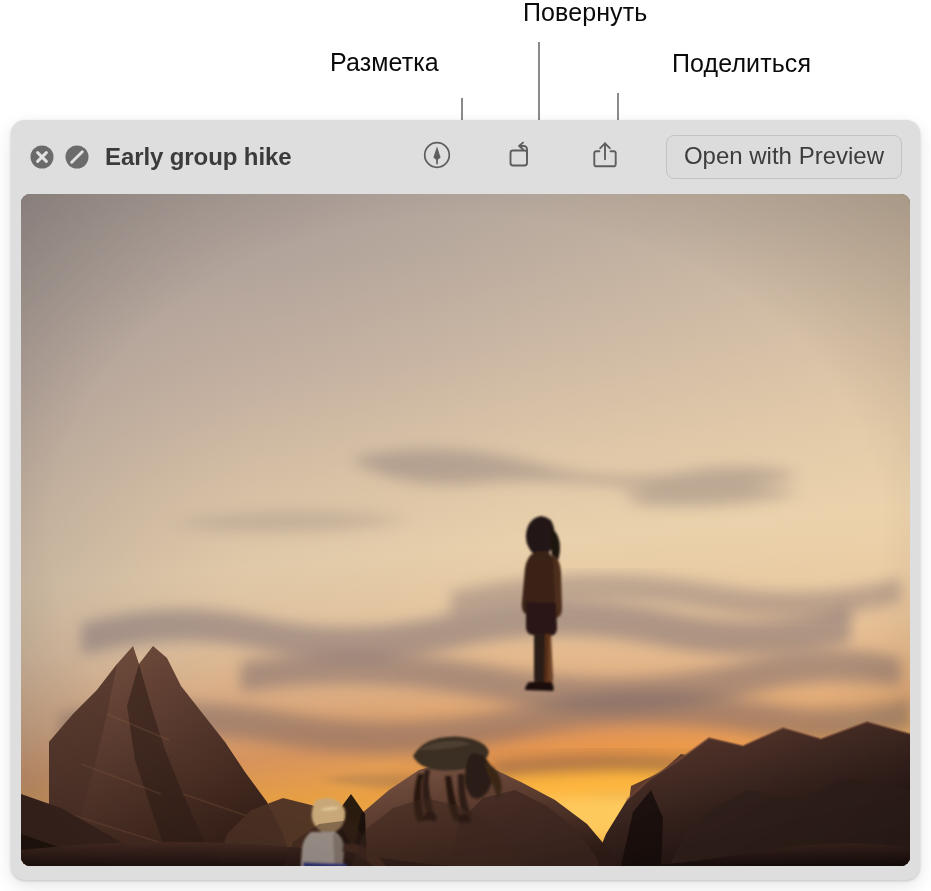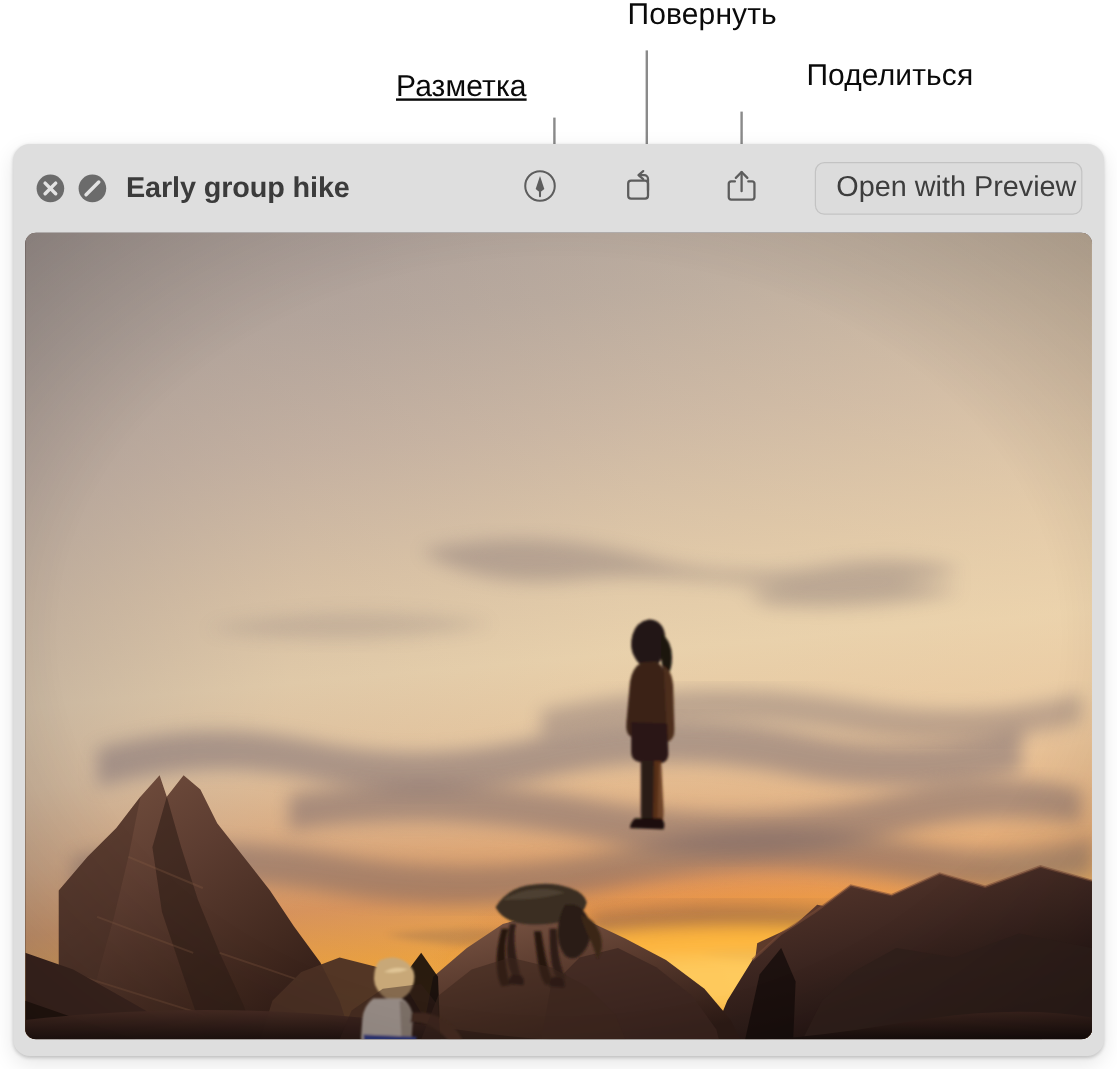"Разметка" #callout-markup-label { text-decoration: underline -> none; top: 58px -> 48px }
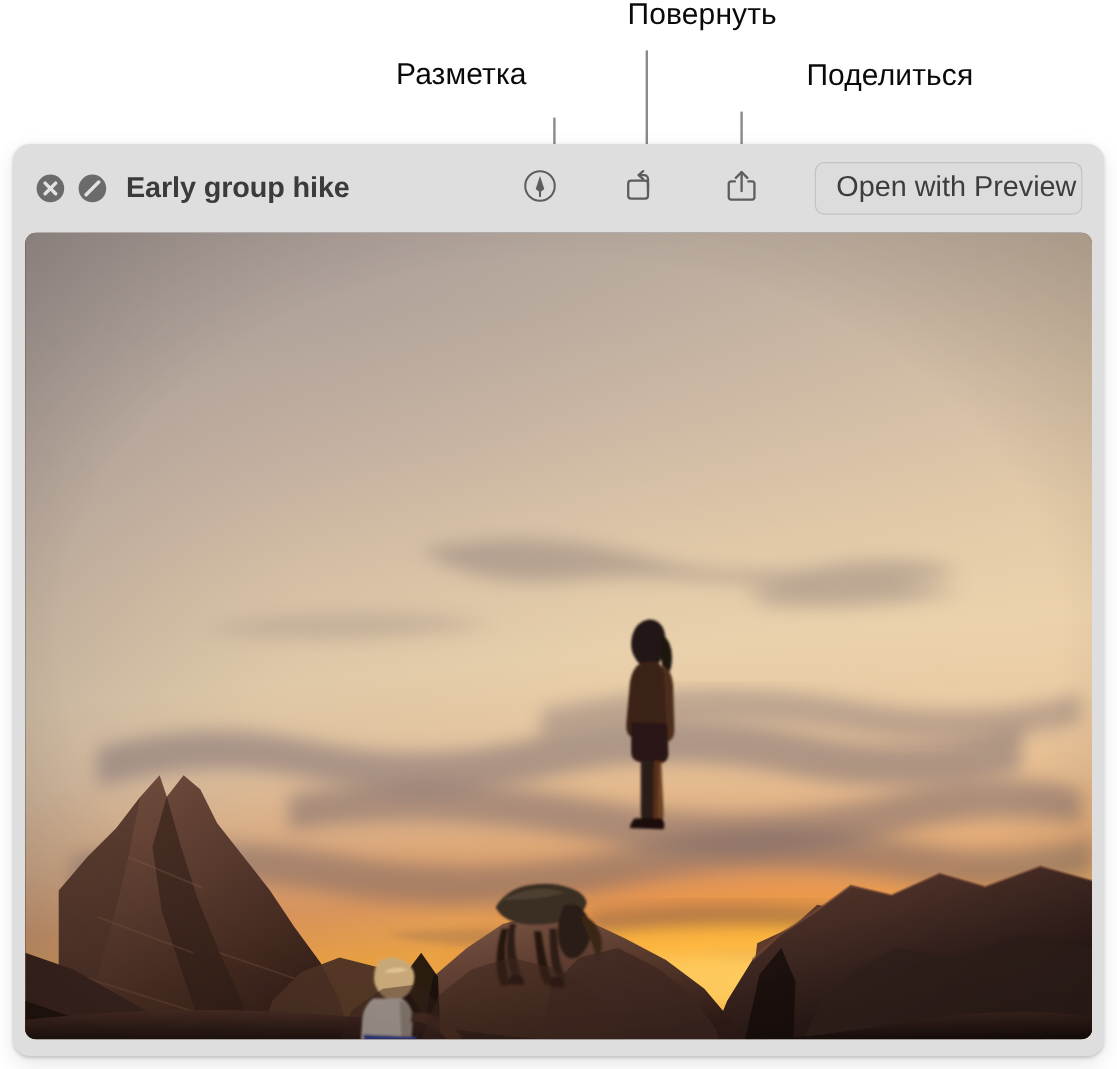"Open with Preview" .open-with-btn { padding: 7px 4px 9px 17px -> 7px 17px 9px 17px }
